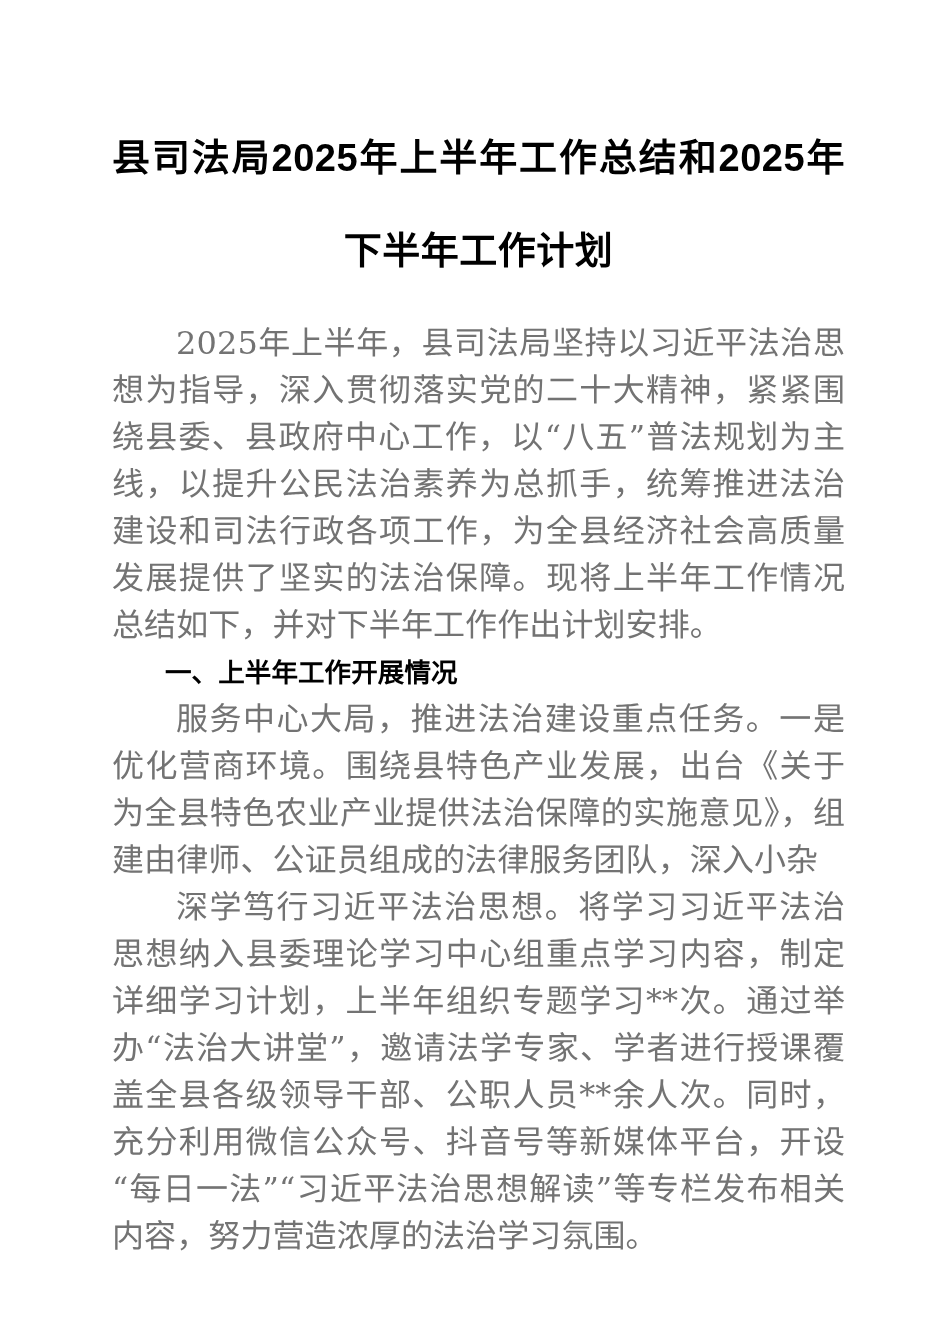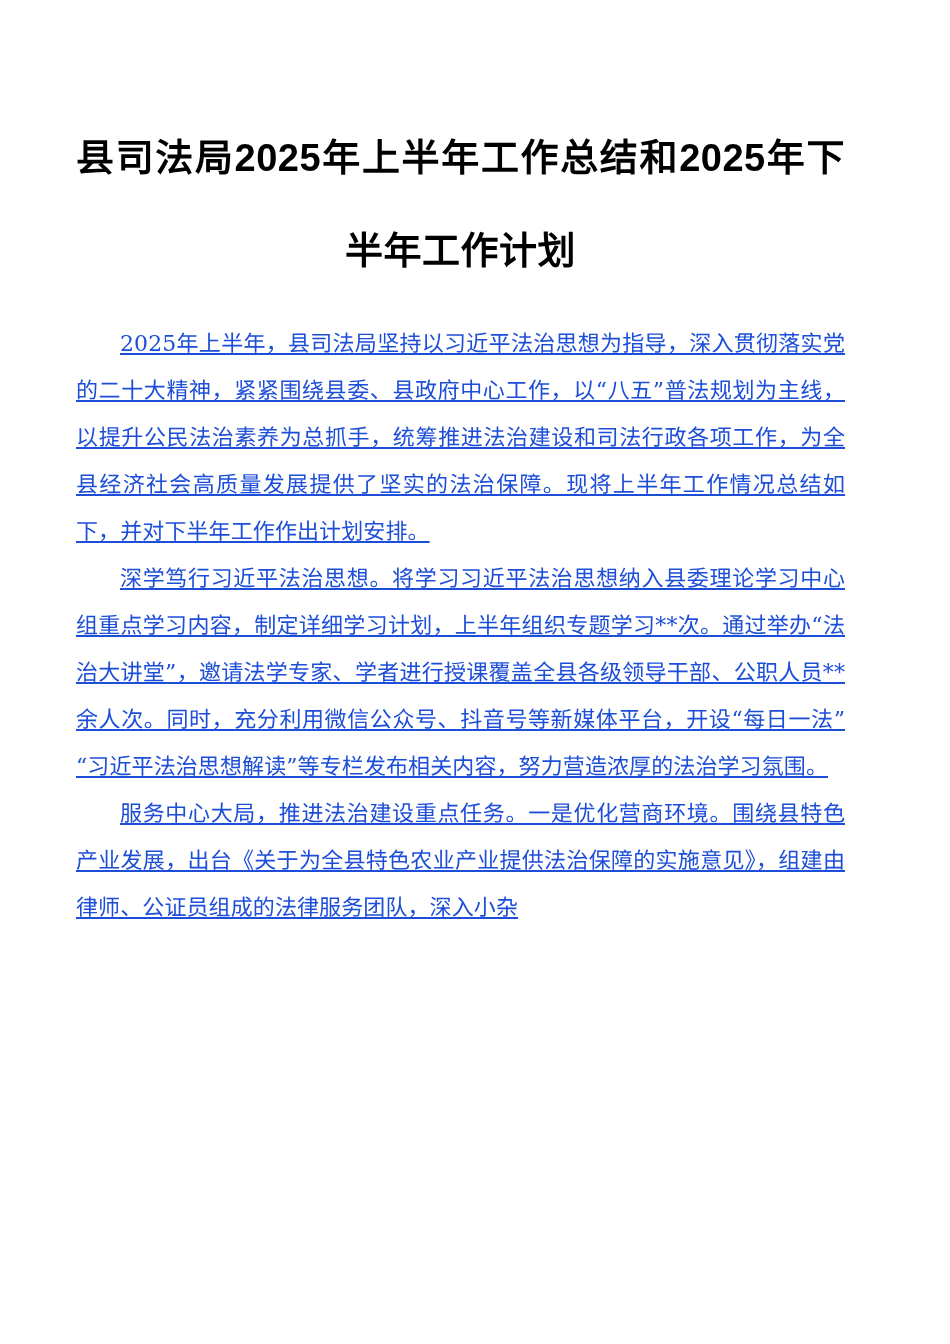"县司法局2025年上半年工作总结和2025年下半年工作计划" .page { padding: 0 105px 0 76px -> 0 105px 0 112px }
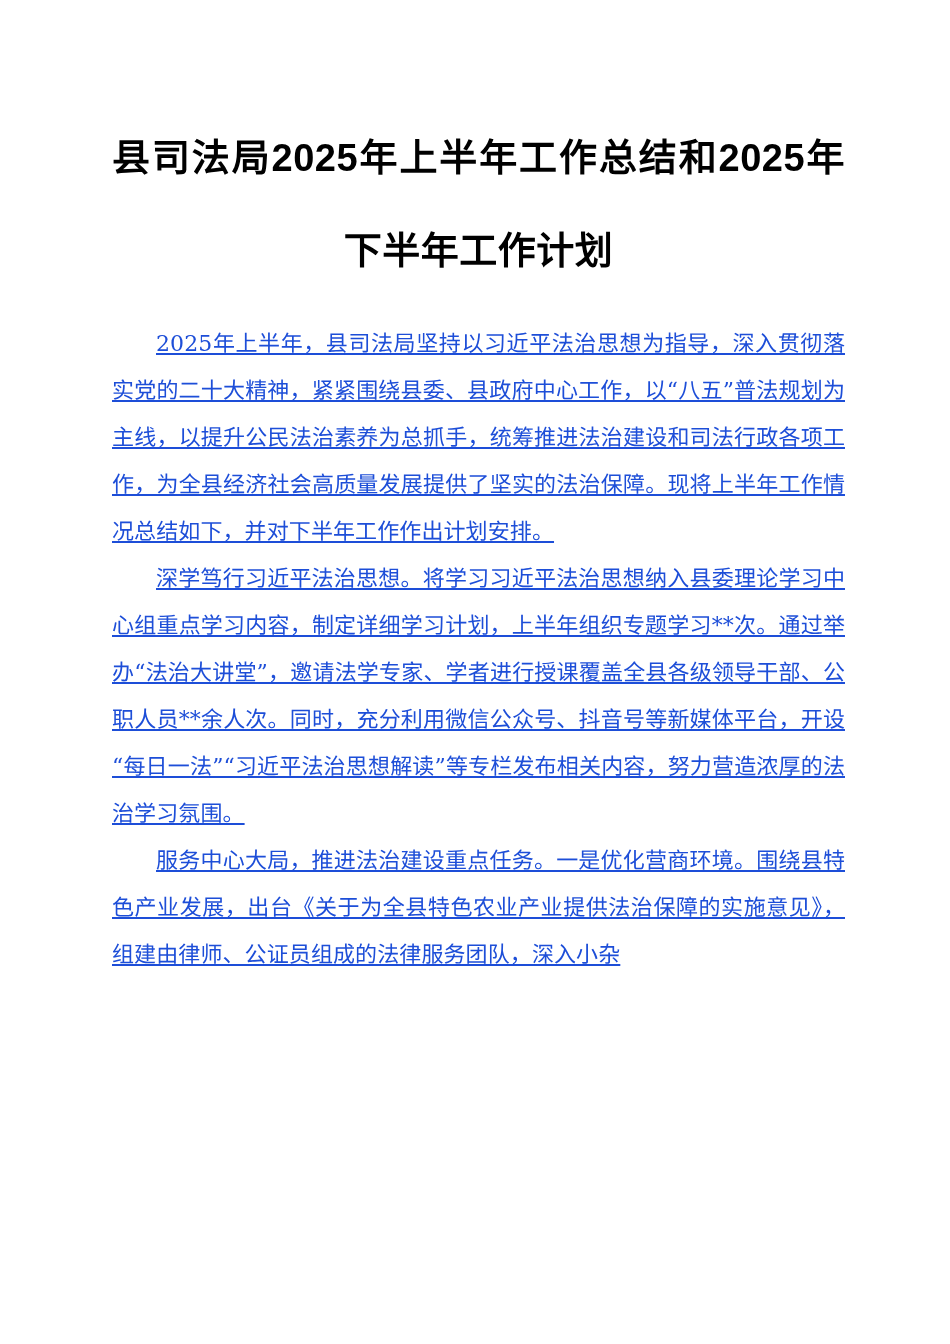"2025年上半年，县司法局坚持以习近平法治思想为指导，深入贯彻落实党的二十大精神" .body-par { color: #1d4ed8 -> #737373; font-size: 22px -> 32px; text-decoration: underline -> none }
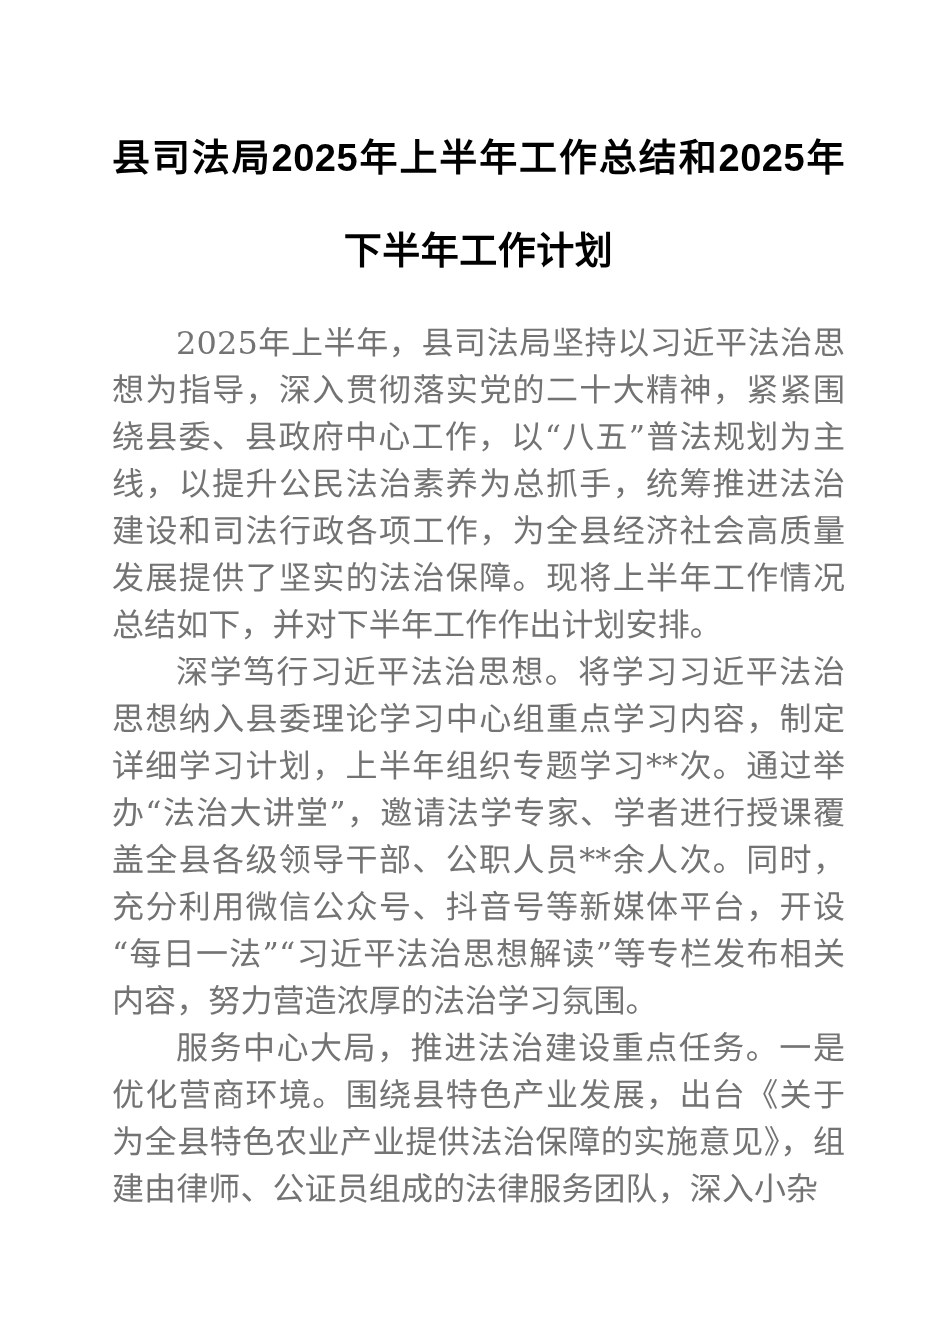"一、上半年工作开展情况" h2.heading-1 { html: none -> <h2>一、上半年工作开展情况</h2> }
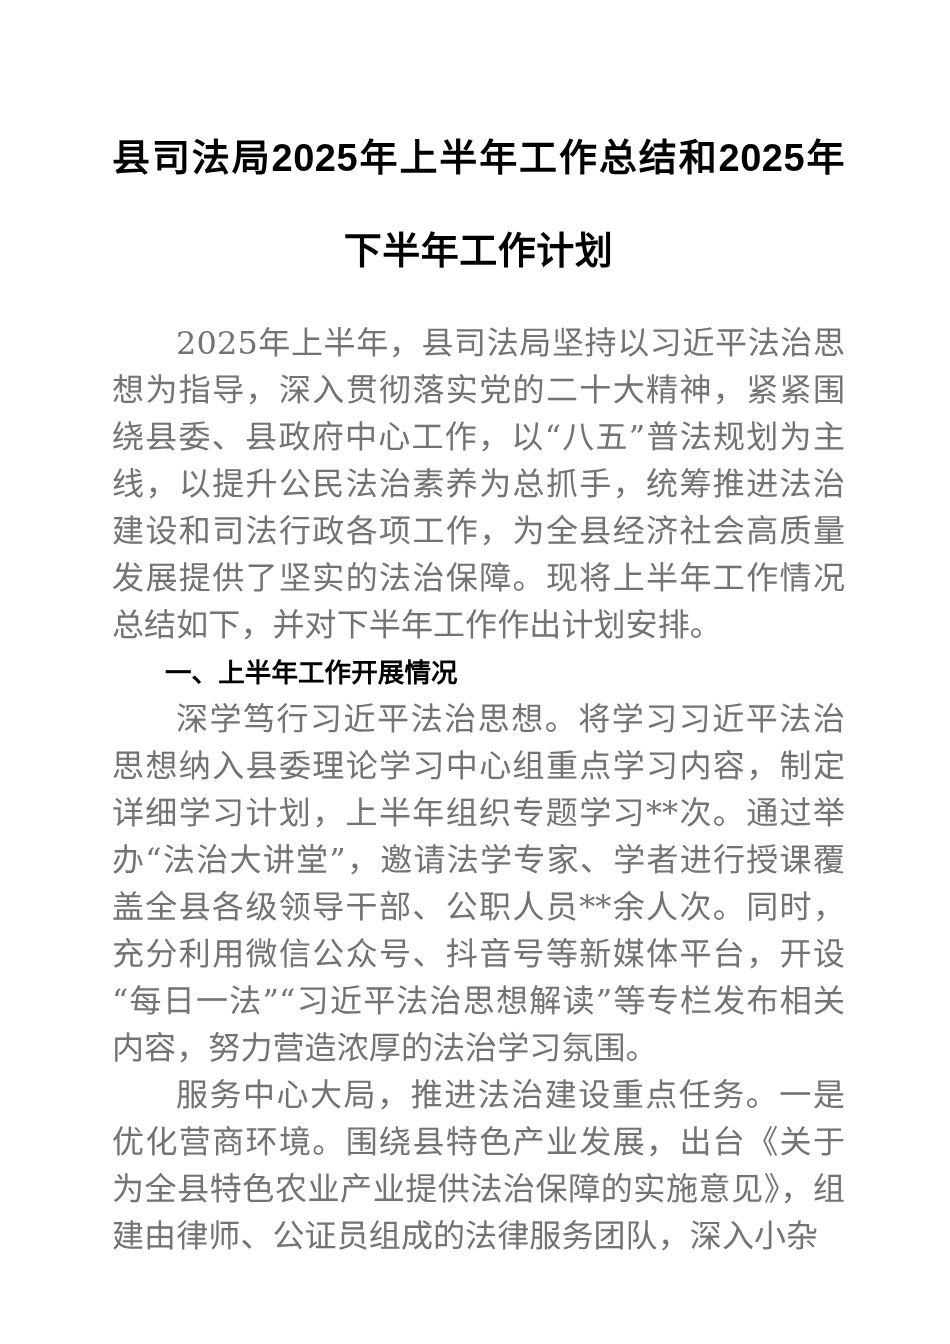"深学笃行习近平法治思想。将学习习近平法治思想纳入县委理论学习中心组重点学习内容，" p.body-par { order: before "服务中心大局，推进法治建设重点任务。一是优化营商环境。围绕县特色产业发展，出台《" -> after "服务中心大局，推进法治建设重点任务。一是优化营商环境。围绕县特色产业发展，出台《" }
